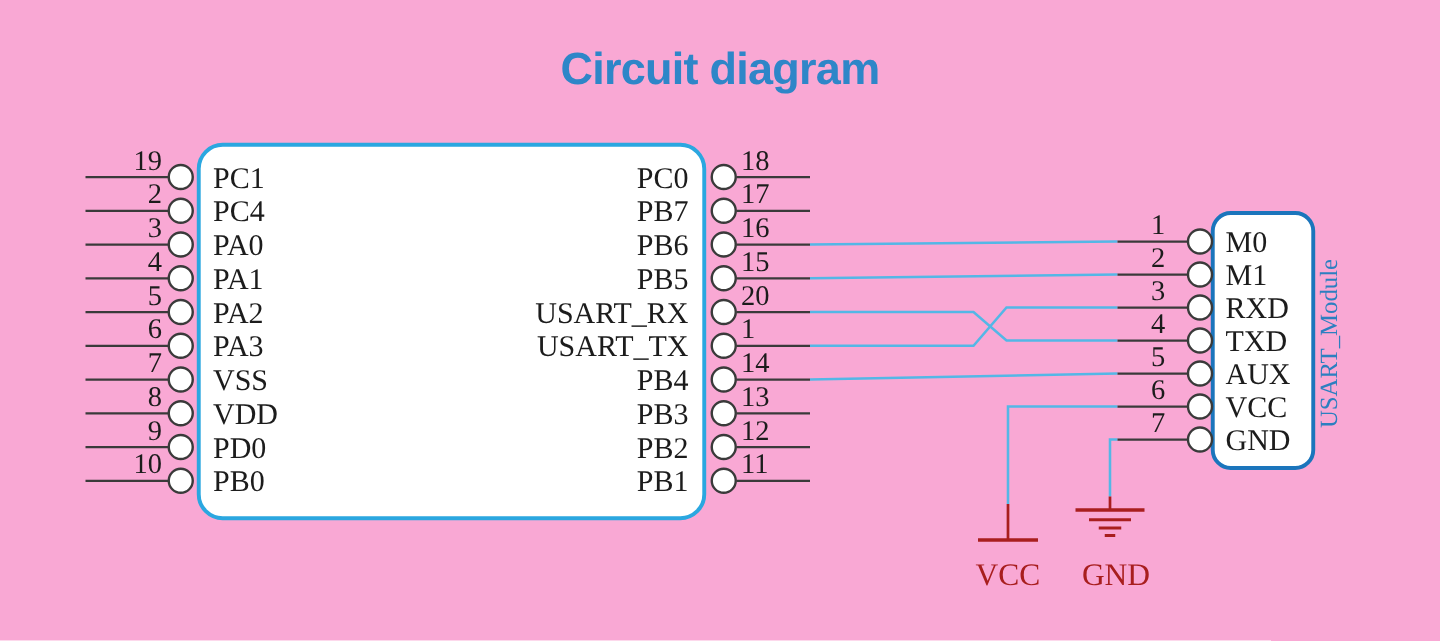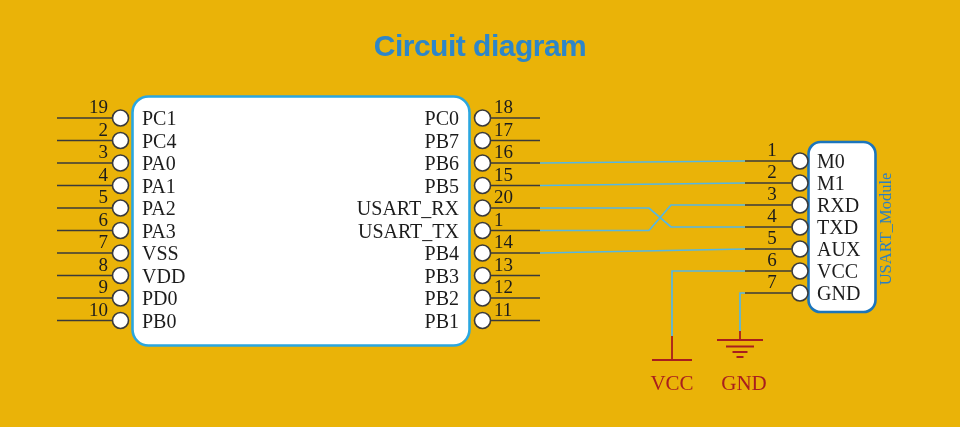"Circuit diagram" #stage { background: #eab308 -> #f9a8d4 }
